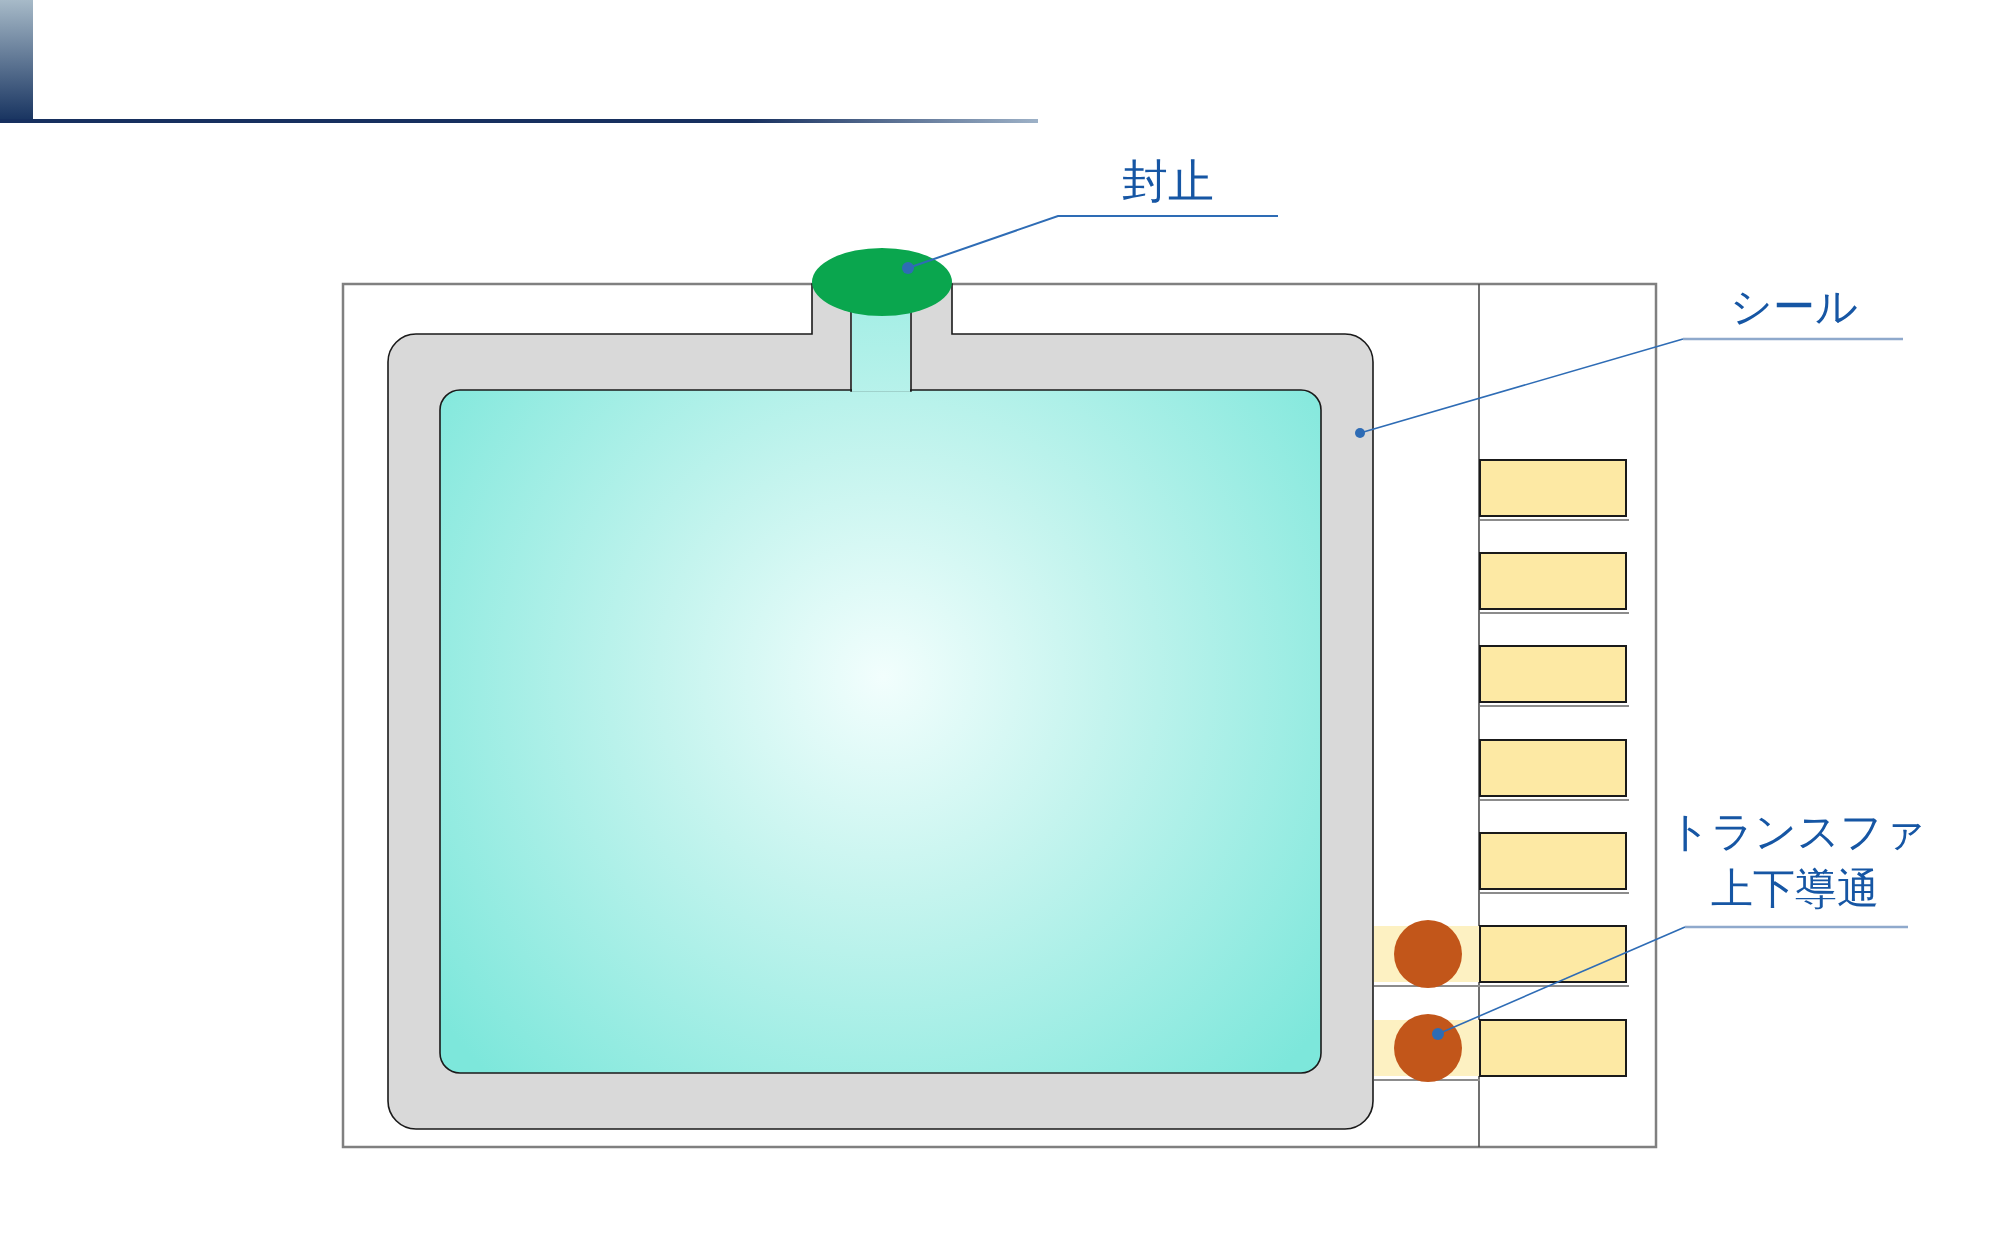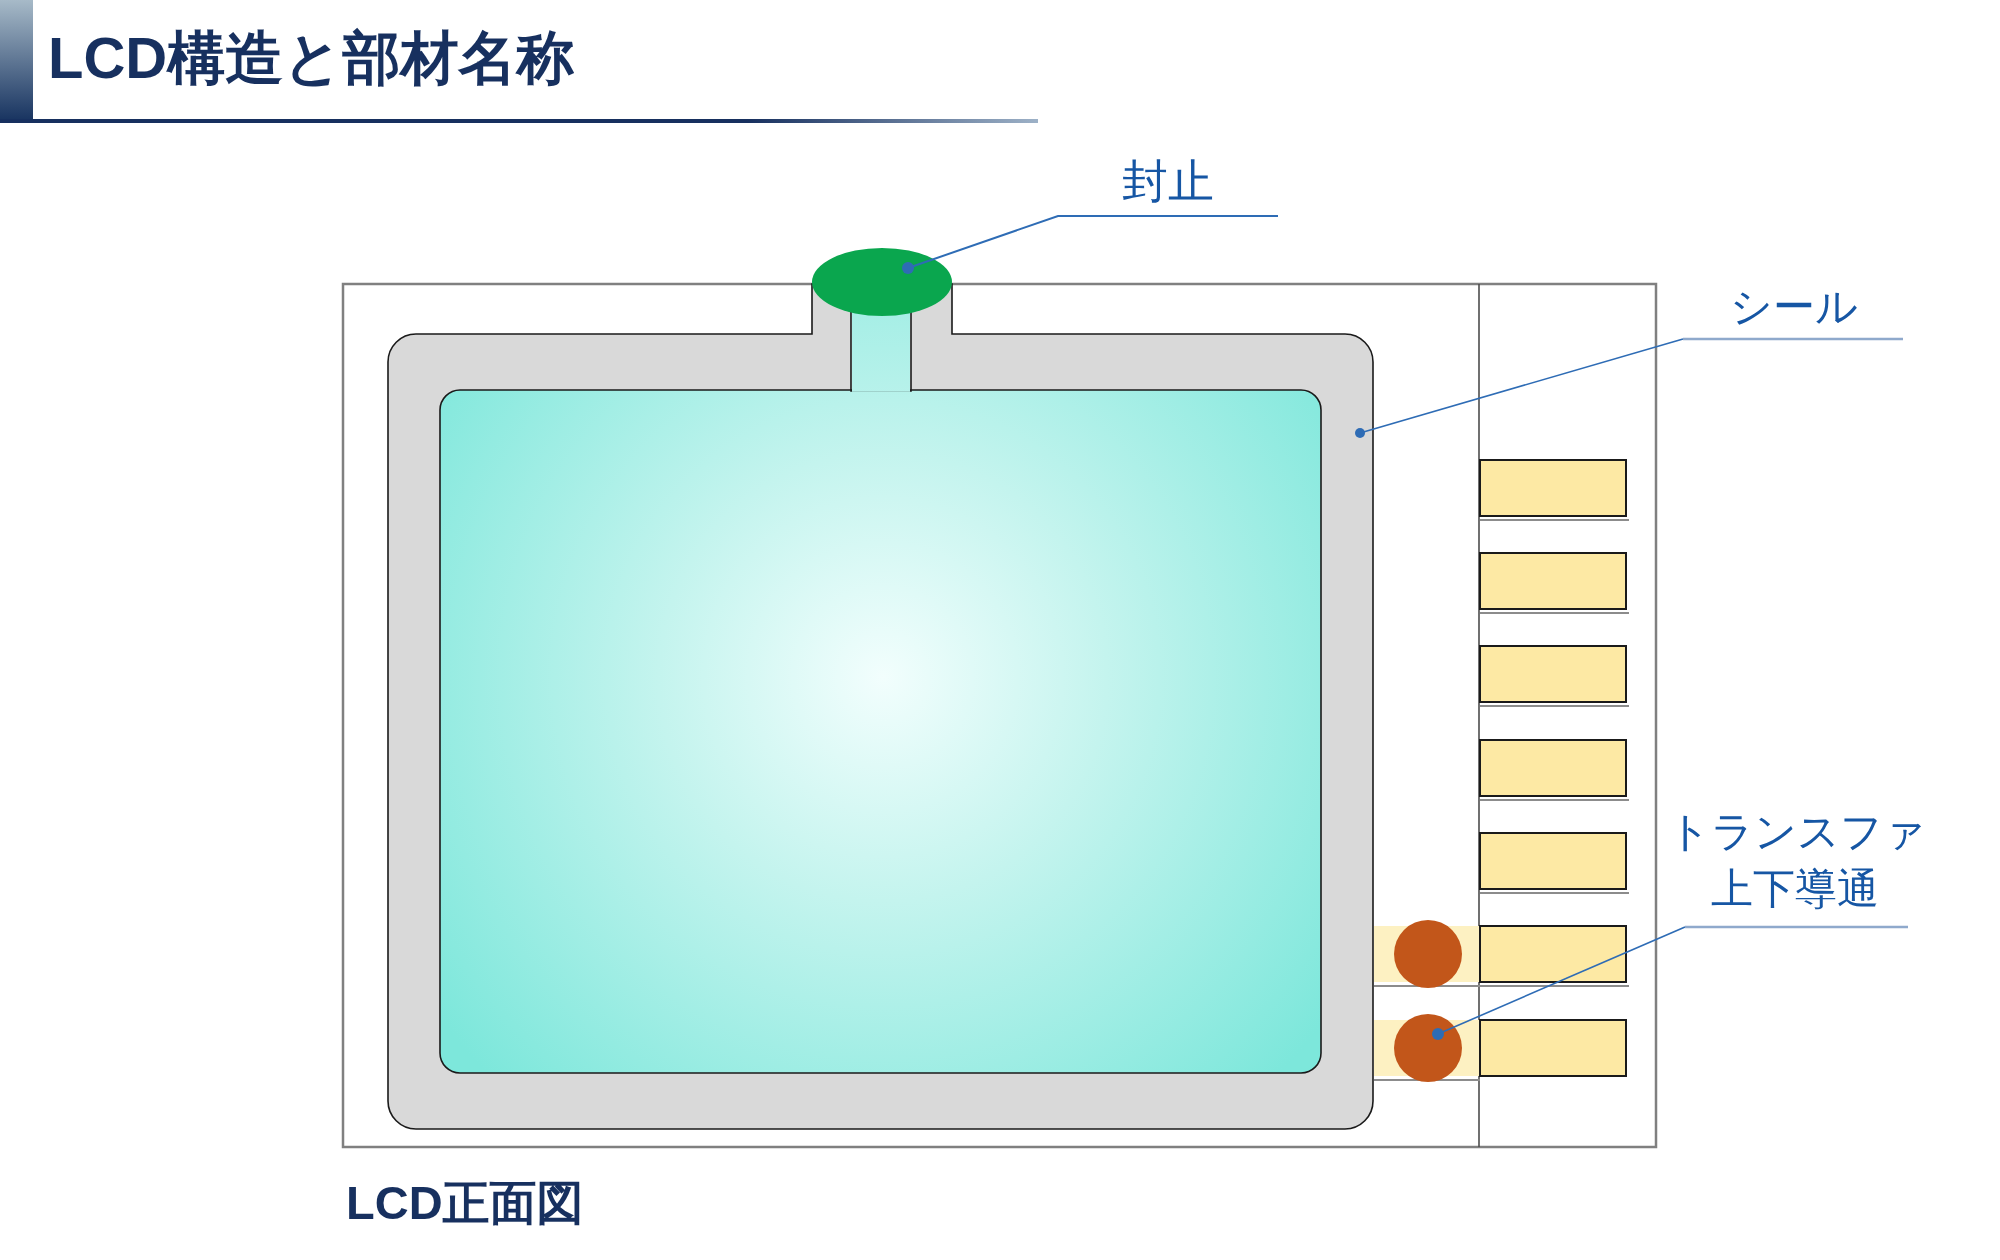"LCD構造と部材名称" div.page-title { html: <div>LCD構造と部材名称</div> -> none }
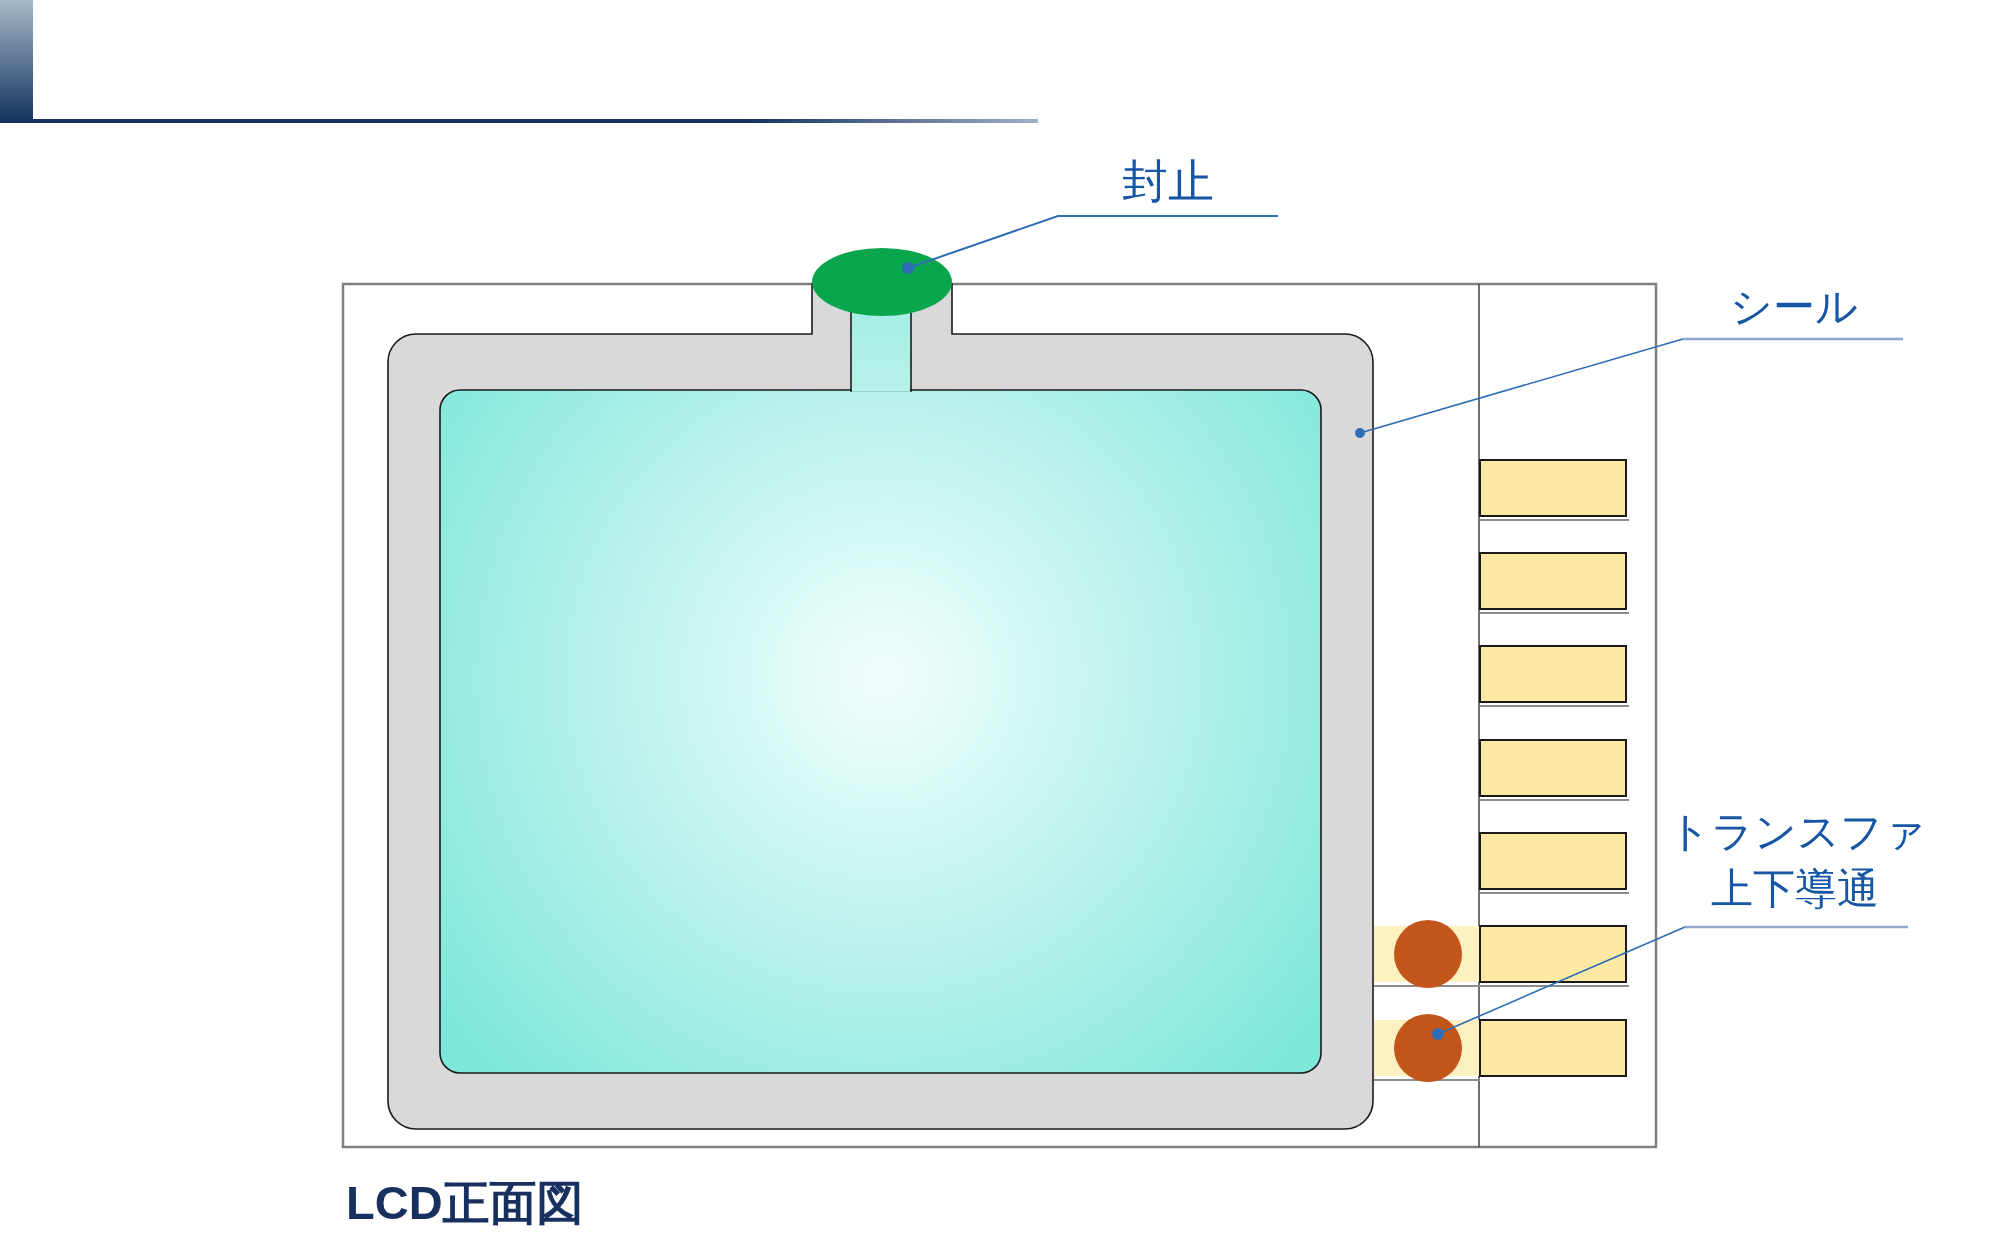"LCD正面図" div.caption { html: <div>LCD正面図</div> -> none }
